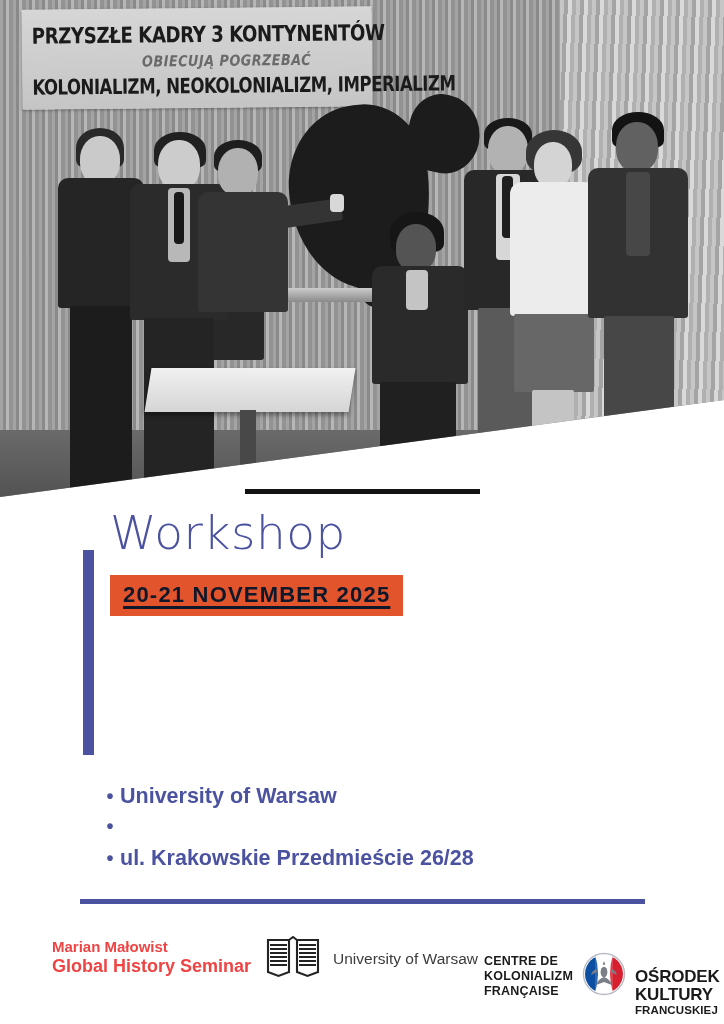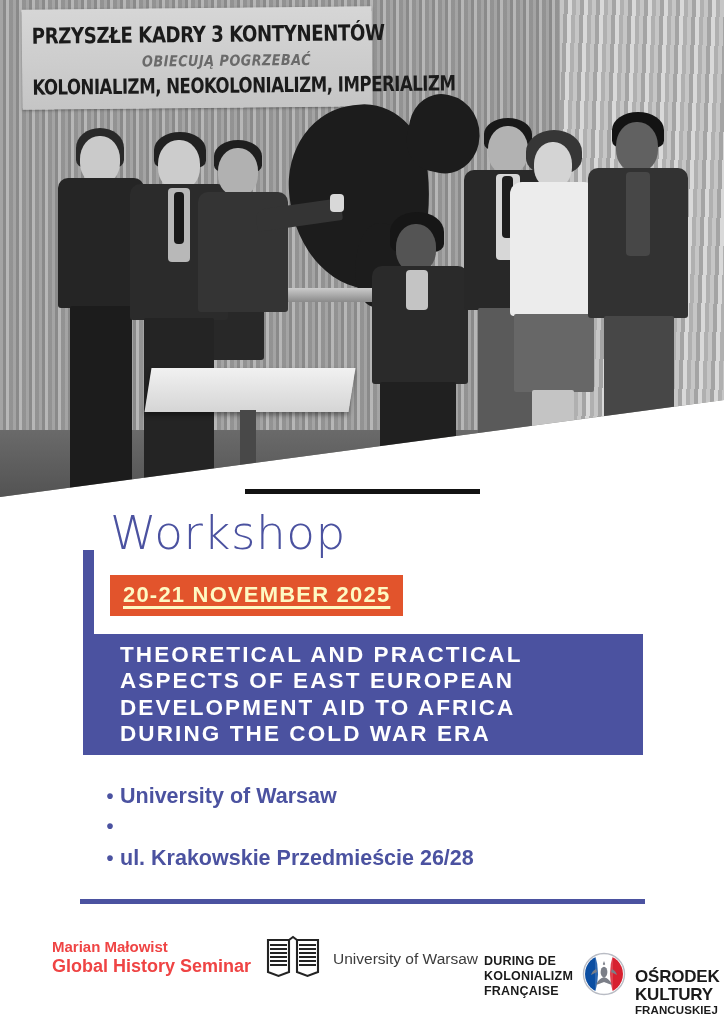"20-21 NOVEMBER 2025" .date-badge span { color: #fef9c3 -> #0f172a }
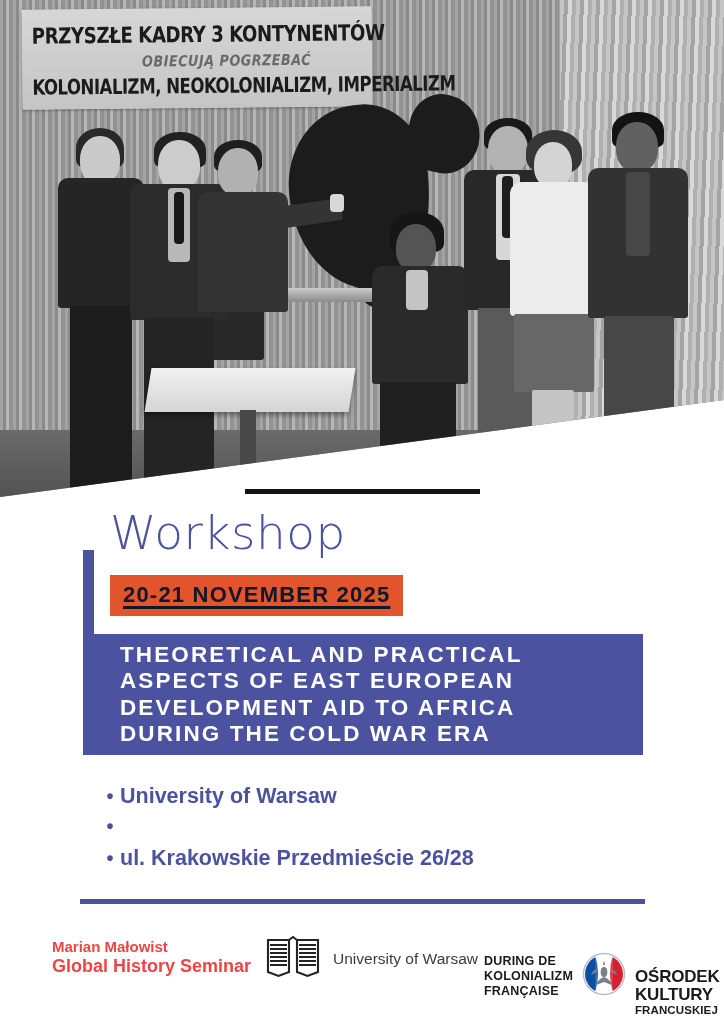"THEORETICAL AND PRACTICAL" div.title-block { html: <div> <p>THEORETICAL AND PRACTICAL ASPECTS OF EAST EUROPEAN DEVELOPMENT AID TO AFRICA DURING THE COLD WAR ERA</p> </div> -> none }
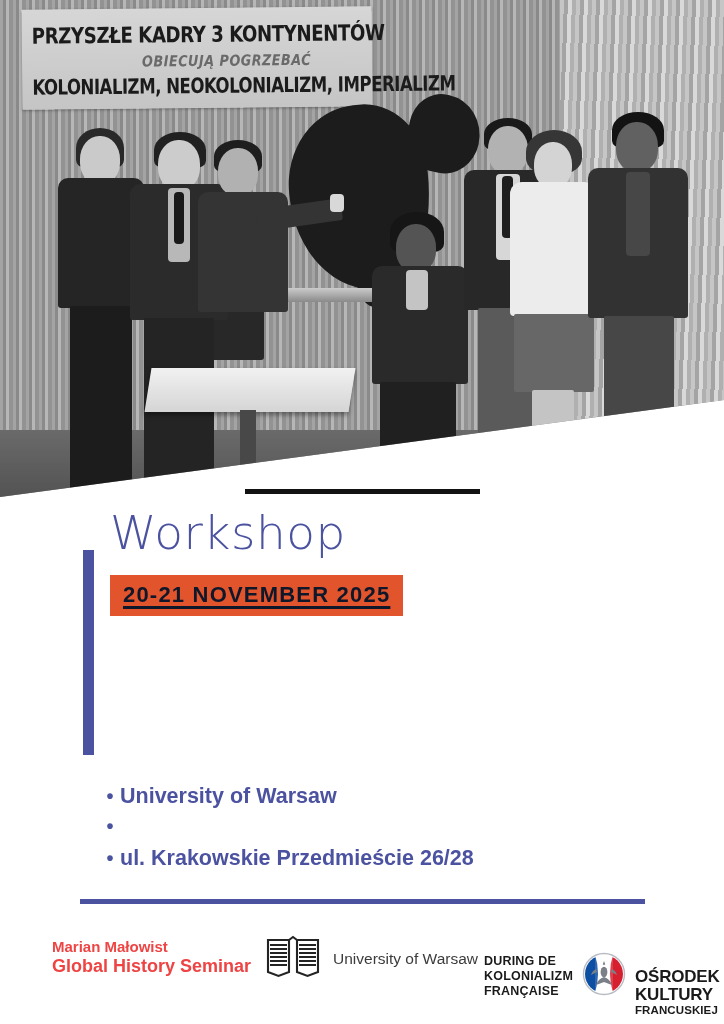"DURING DE" div { text: DURING -> CENTRE }
